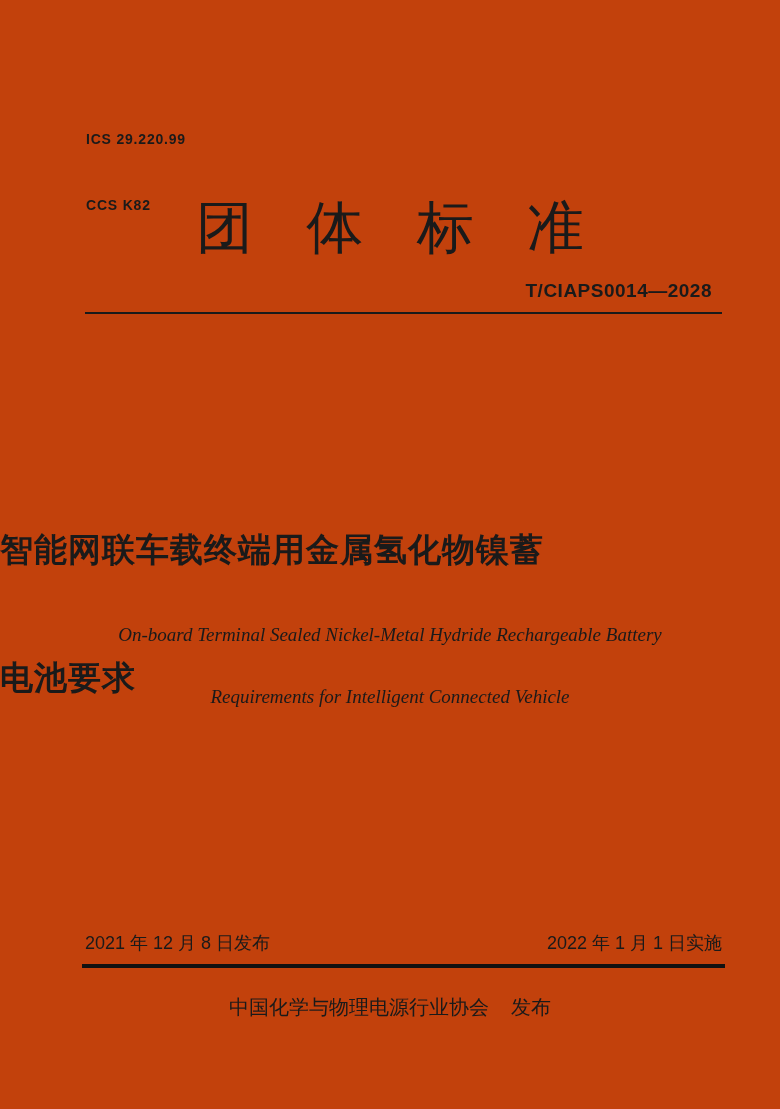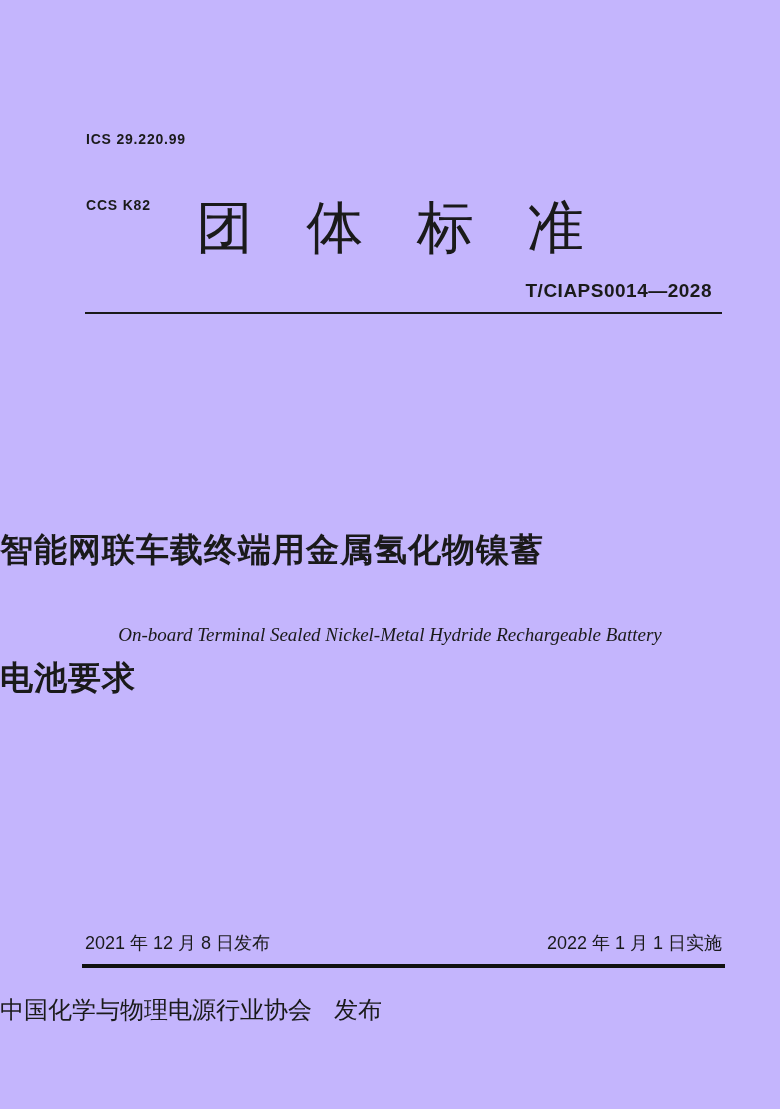"ICS 29.220.99" .page { background: #c4b5fd -> #c2410c }
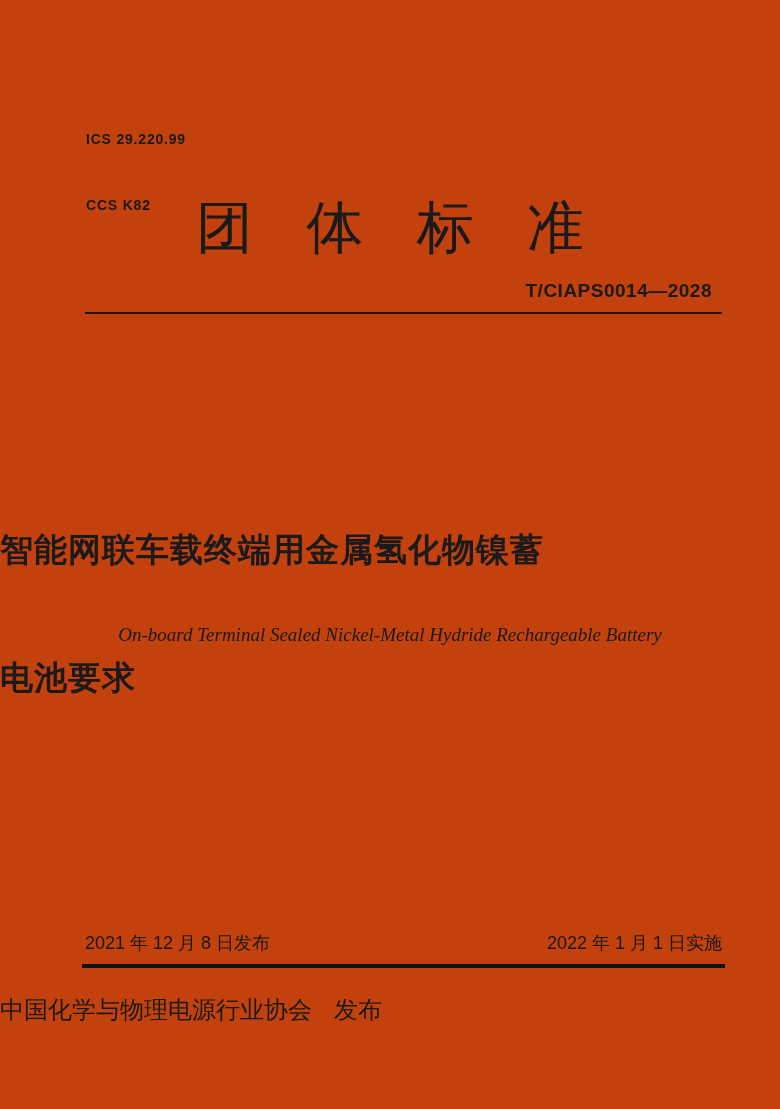"Requirements for Intelligent Connected" div { html: none -> <div>Requirements for Intelligent Connected Vehicle</div> }
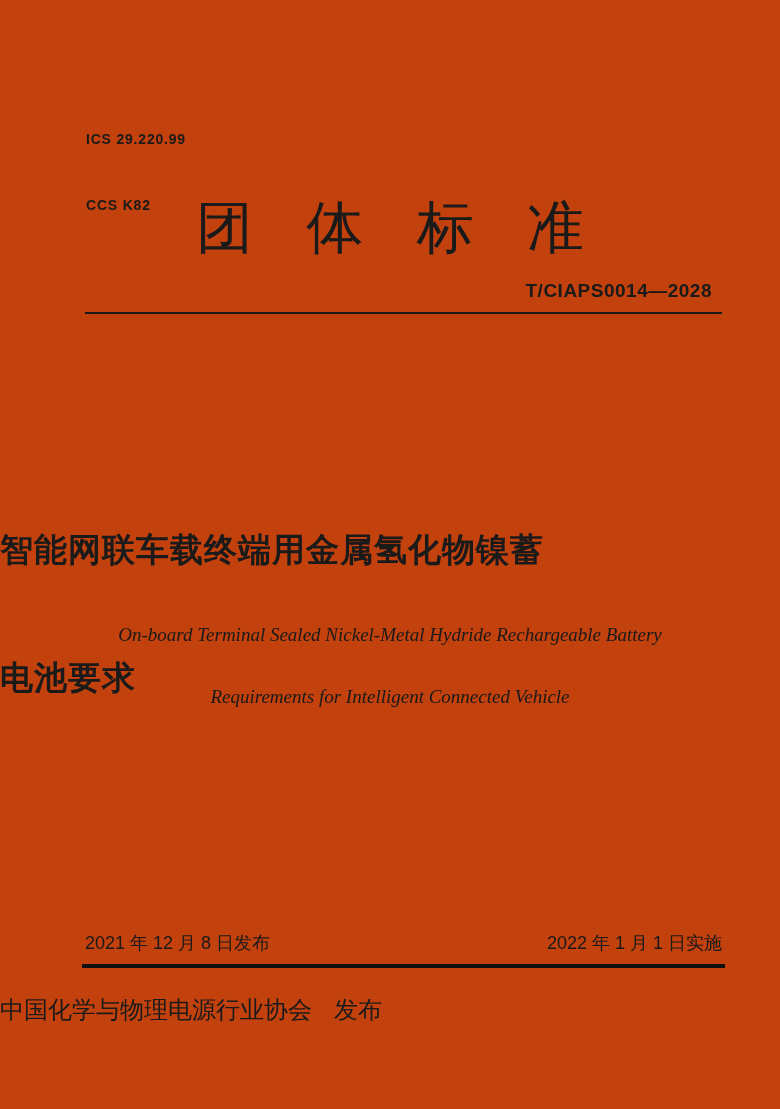"中国化学与物理电源行业协会" .publisher-row { font-size: 24px -> 20px; justify-content: flex-start -> center }
